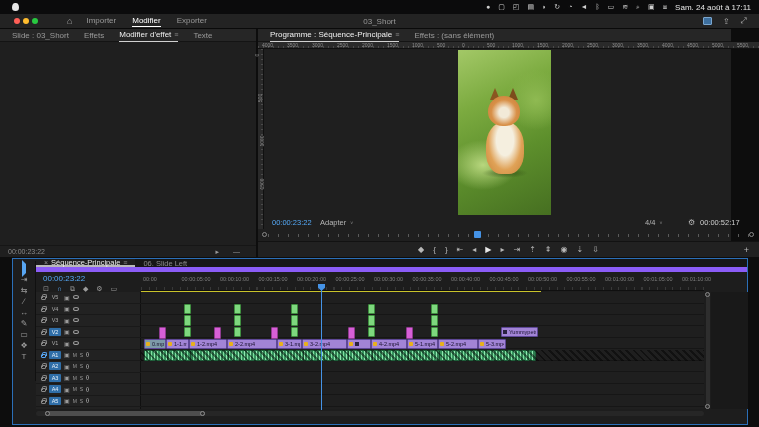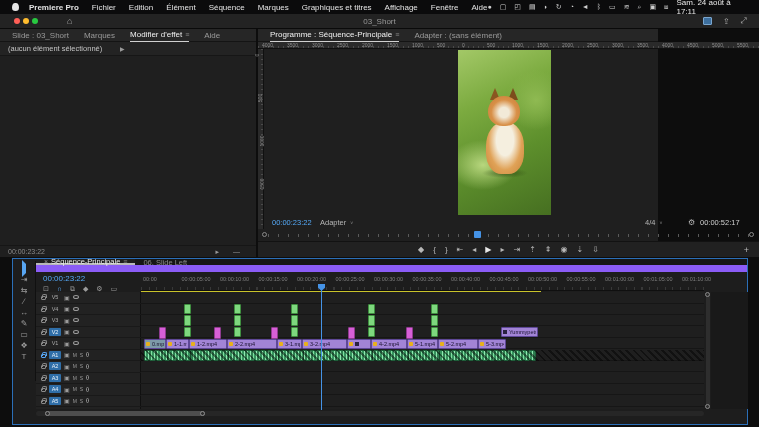"Premiere Pro" nav { html: <nav> <span>Premiere Pro</span> <span>Fichier</span> <span>Edition</span> <span>Élément</span> <span>Séquence</span> <span>Marques</span> <span>Graphiques et titres</span> <span>Affichage</span> <span>Fenêtre</span> <span>Aide</span> </nav> -> none }
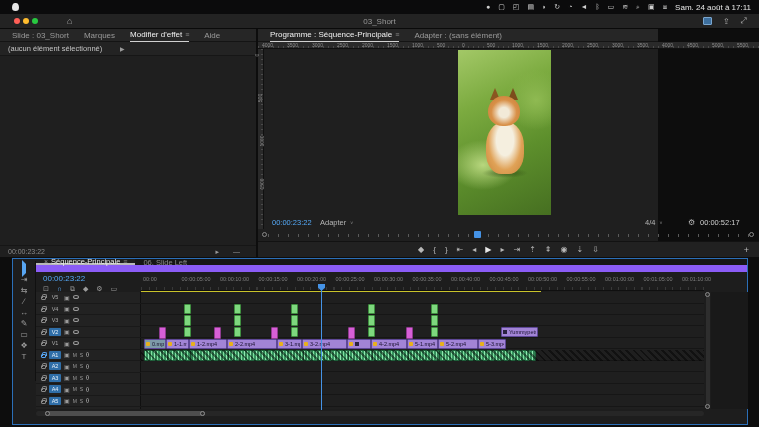"Importer" div { html: none -> <div> <span>Importer</span> <span>Modifier</span> <span>Exporter</span> </div> }
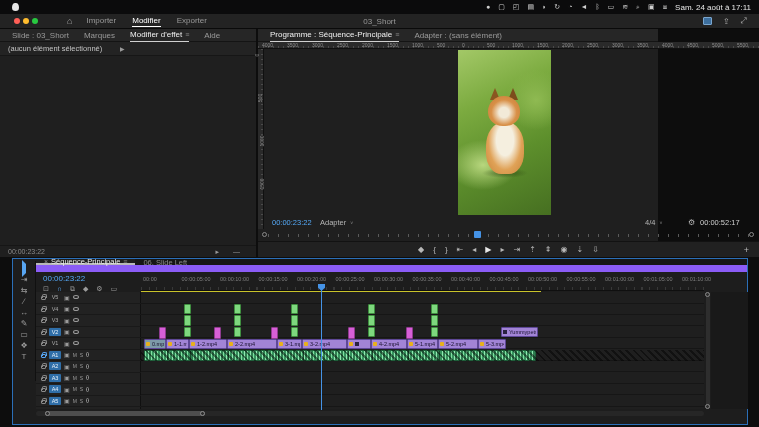"Marques" span.lbl { text: Marques -> Effets }
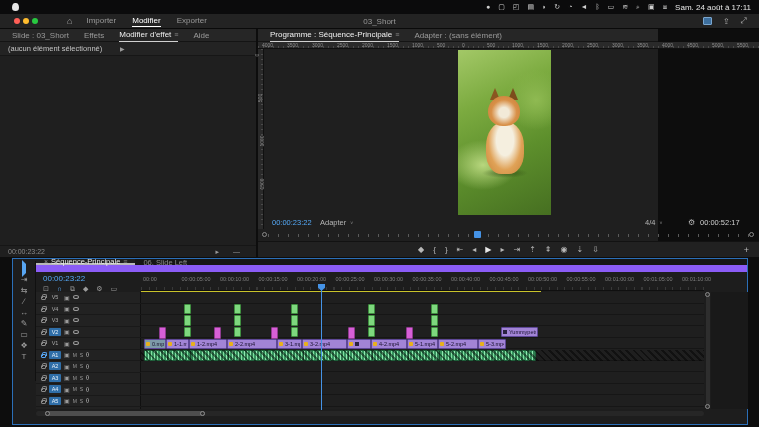"Aide" span.lbl { text: Aide -> Texte }
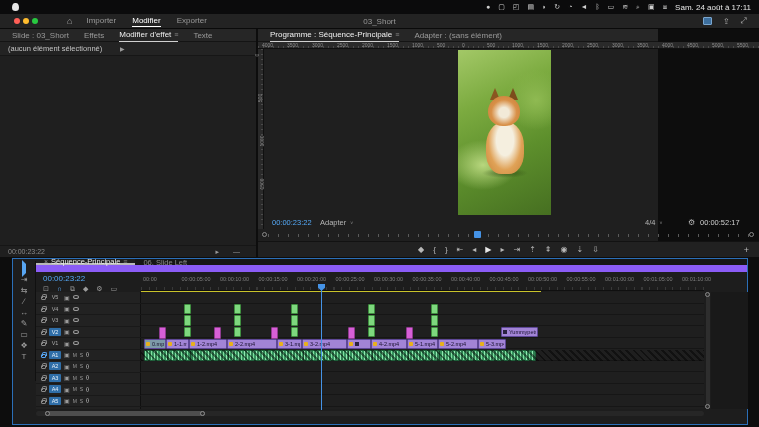"Programme : Séquence-Principale" #program-panel { width: 400px -> 473px }
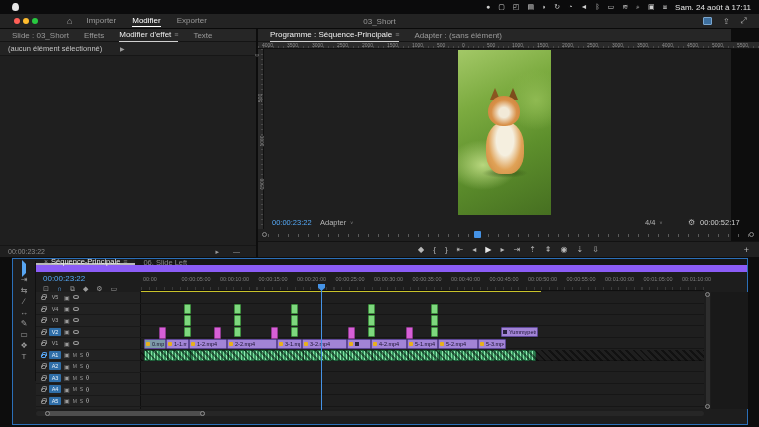"Adapter : (sans élément)" span.lbl { text: Adapter -> Effets }
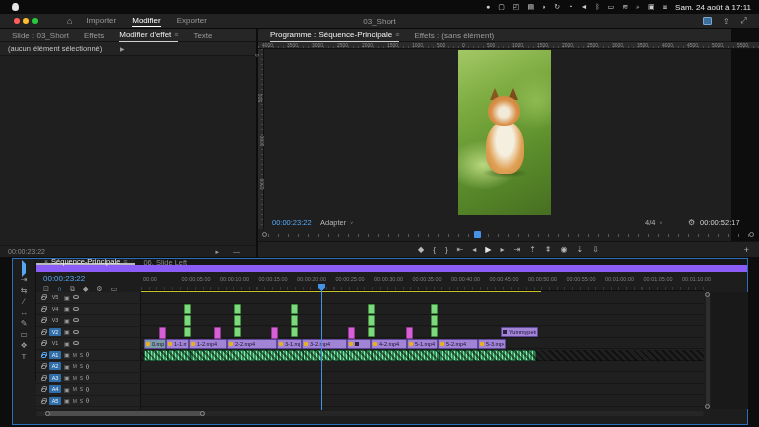"(aucun élément sélectionné)" div { html: <div> <span>(aucun élément sélectionné)</span> <span>▶</span> </div> -> none }
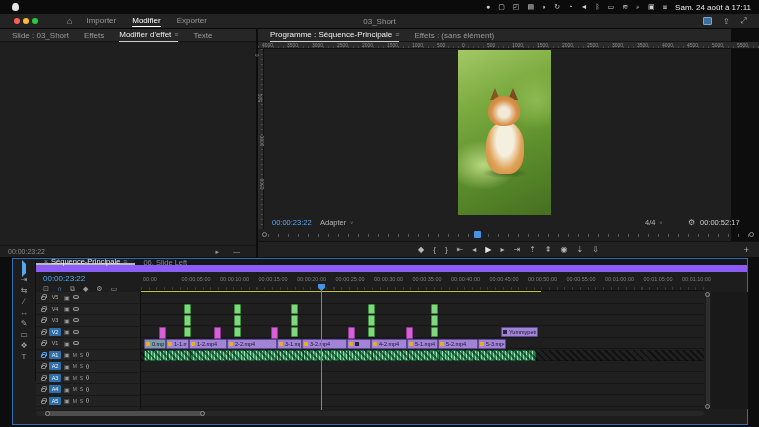"Séquence-Principale" #tl-tabstrip { border-bottom: 7px solid #8b5cf6 -> 5px solid #8b5cf6 }
